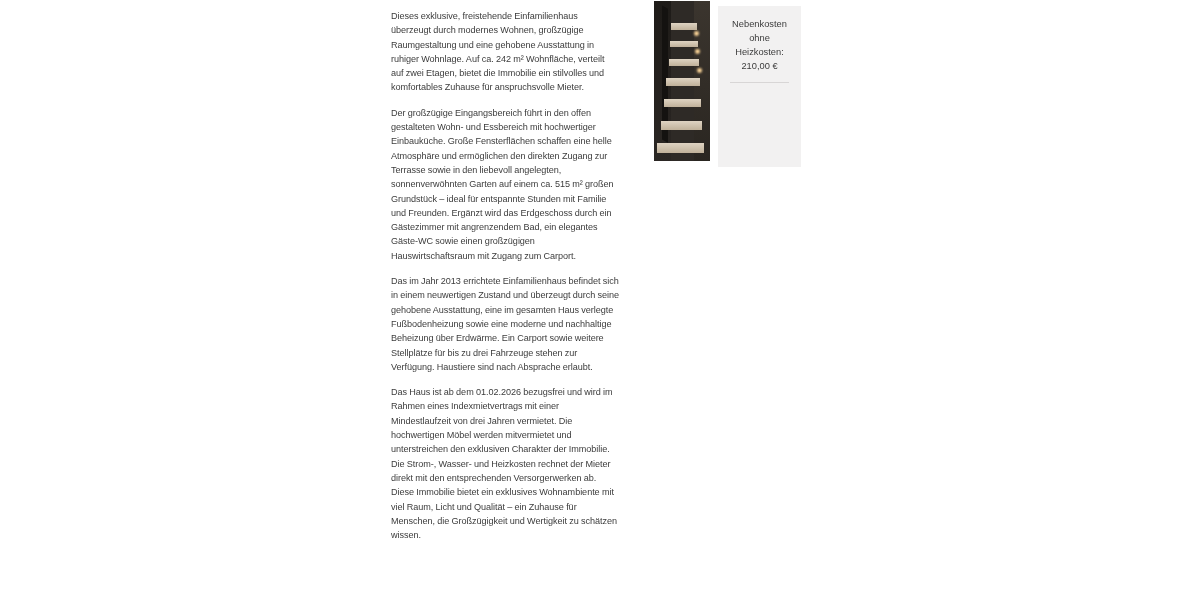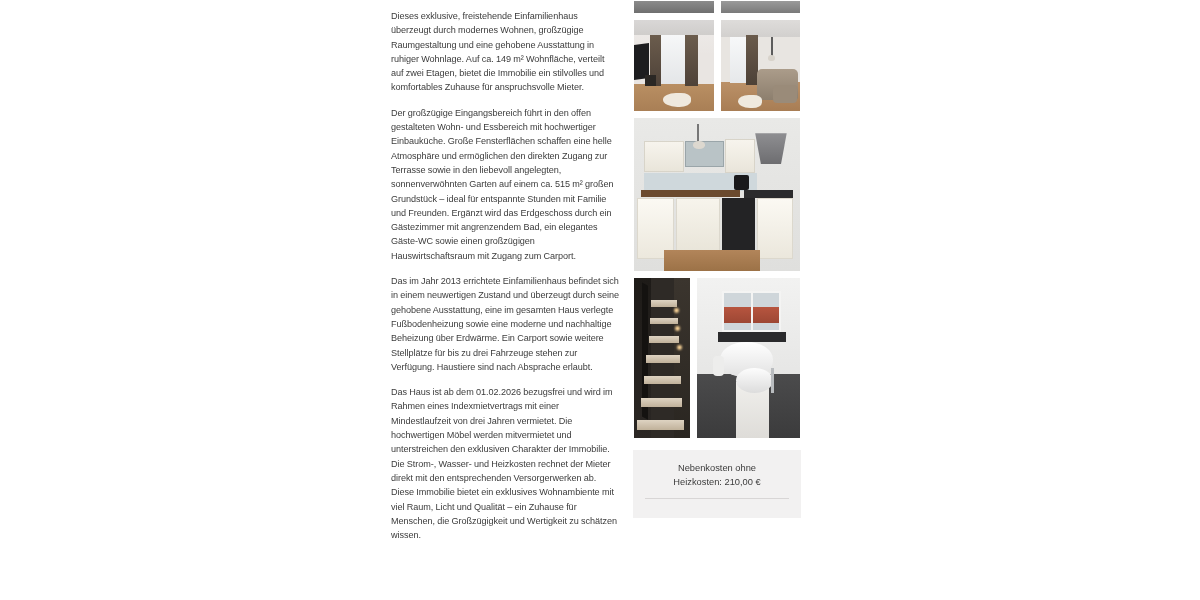"Dieses exklusive, freistehende" p.para { text: 149 -> 242 }
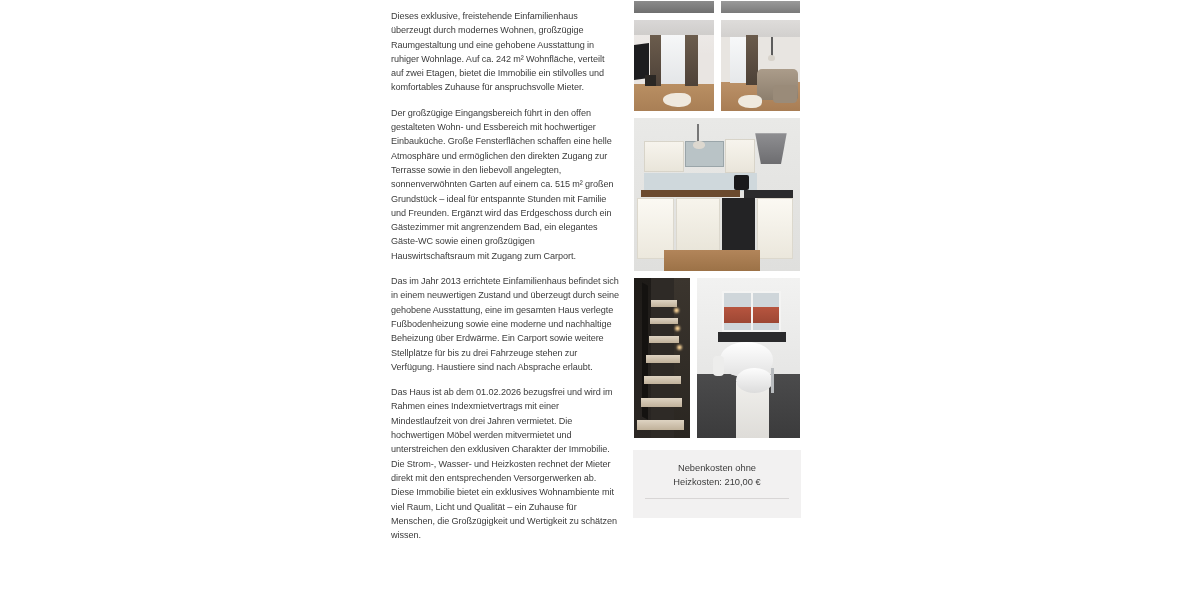"Nebenkosten ohne" .media-col { flex-direction: column -> row }
